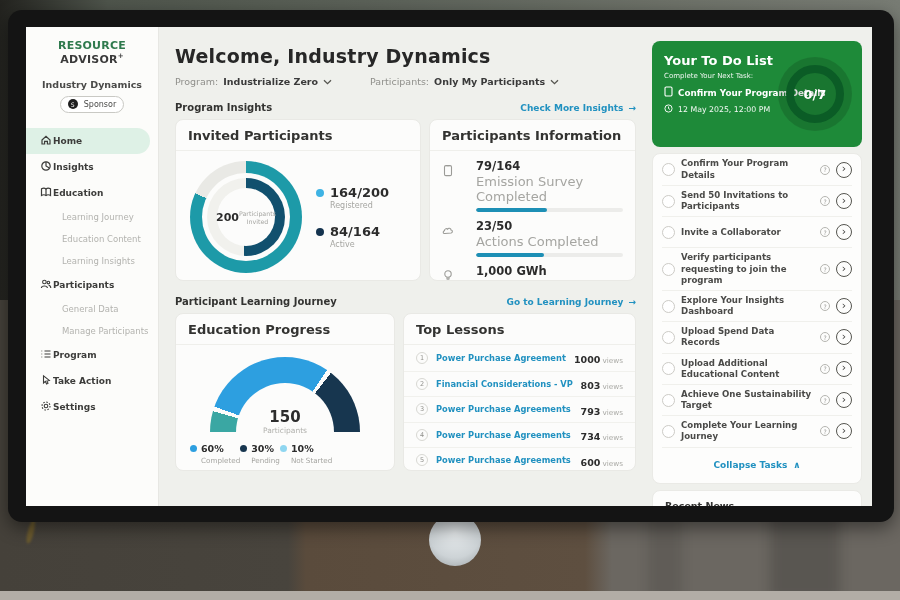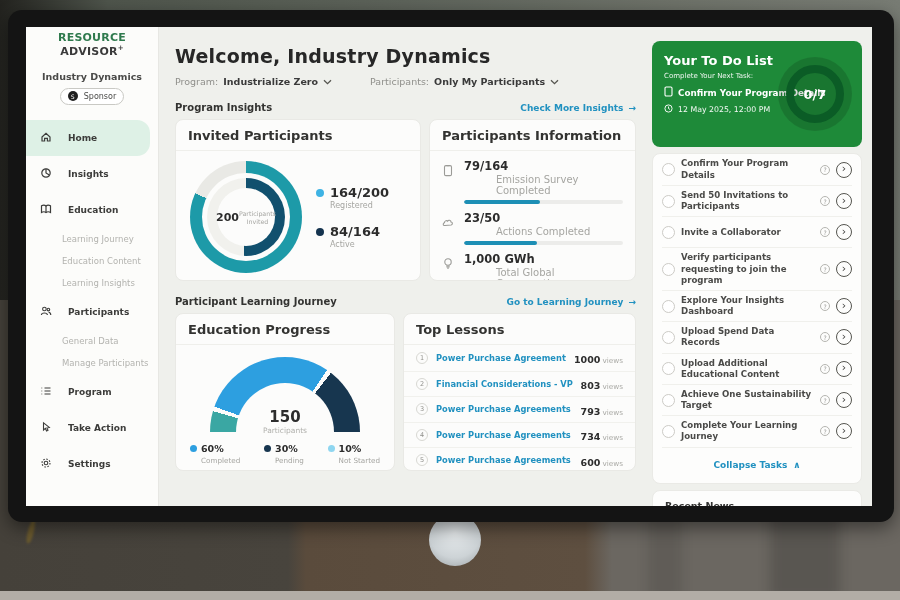"RESOURCE ADVISOR+" .sidebar { padding-top: 4px -> 12px }
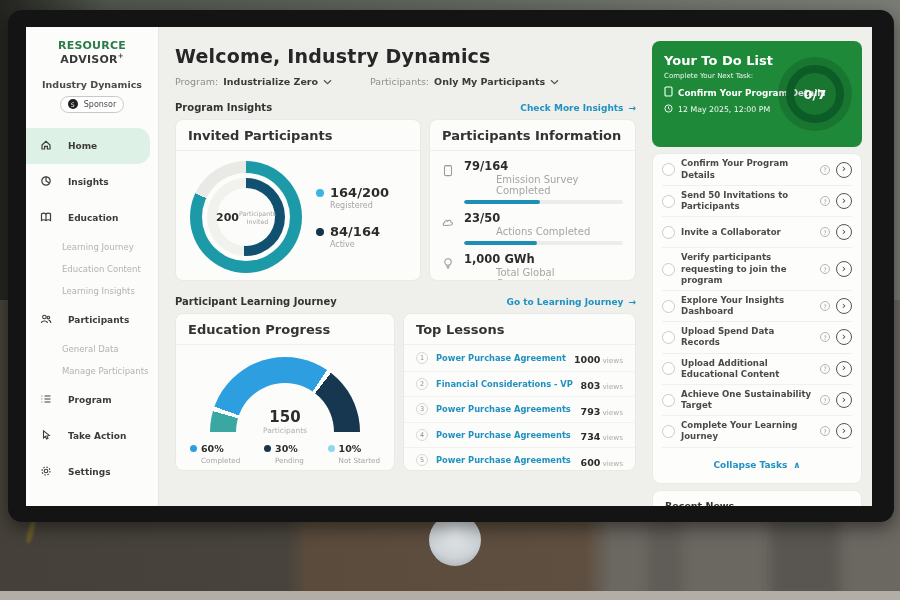"Home" .nav-item { gap: 16px -> 1px; height: 36px -> 26px }
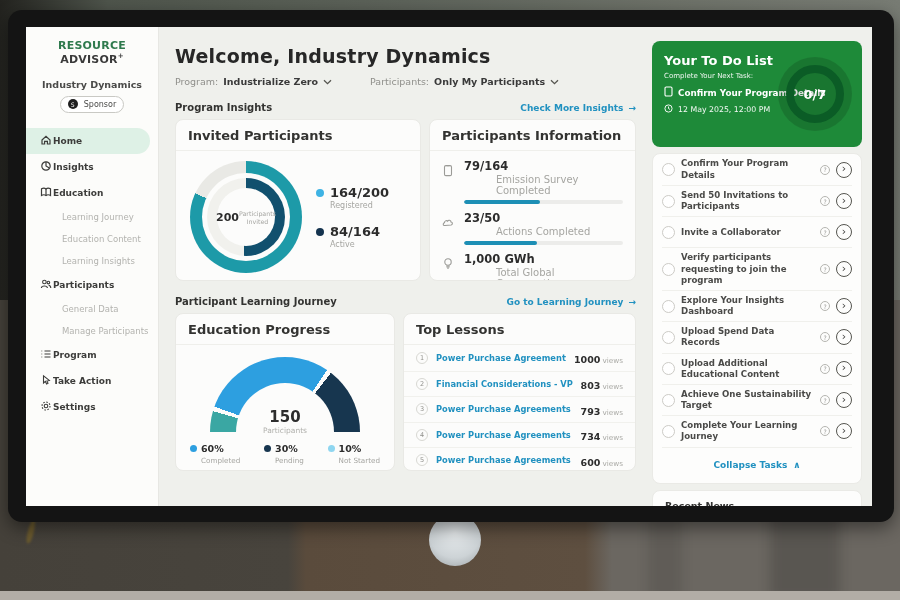"79/164" .p-row { gap: 8px -> 20px }
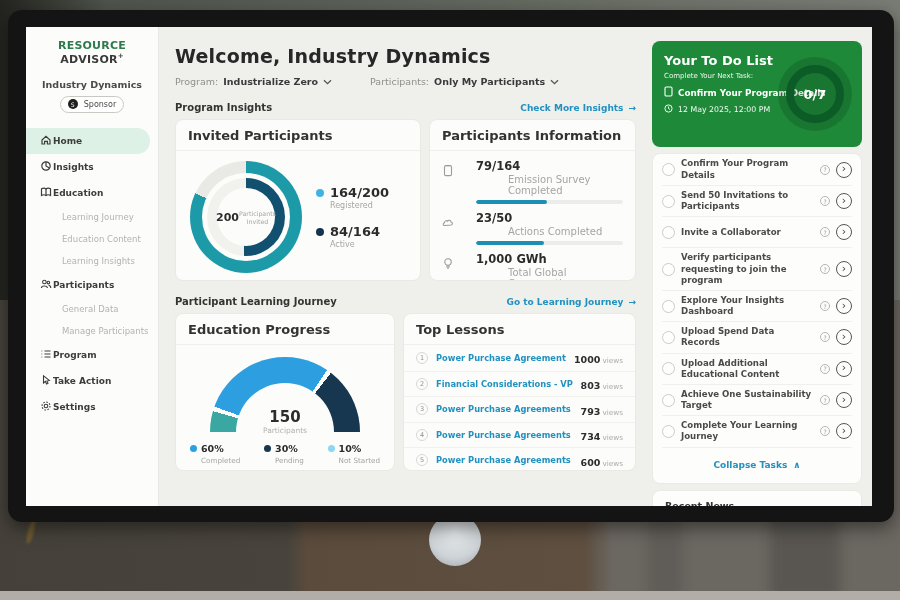"Emission Survey Completed" .p-lab { font-size: 10px -> 13px; margin-left: 32px -> none }
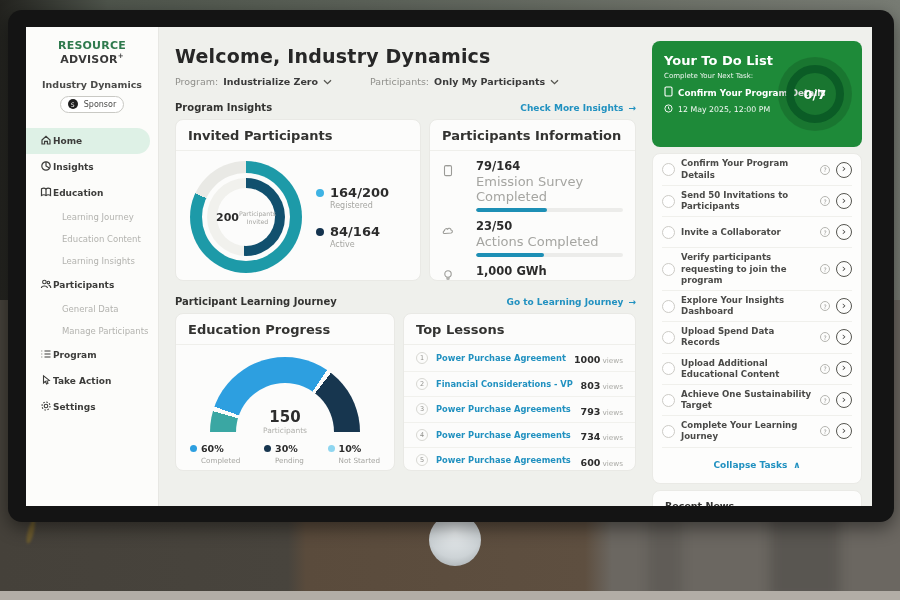"60%" .edu-legend { justify-content: space-between -> none }
